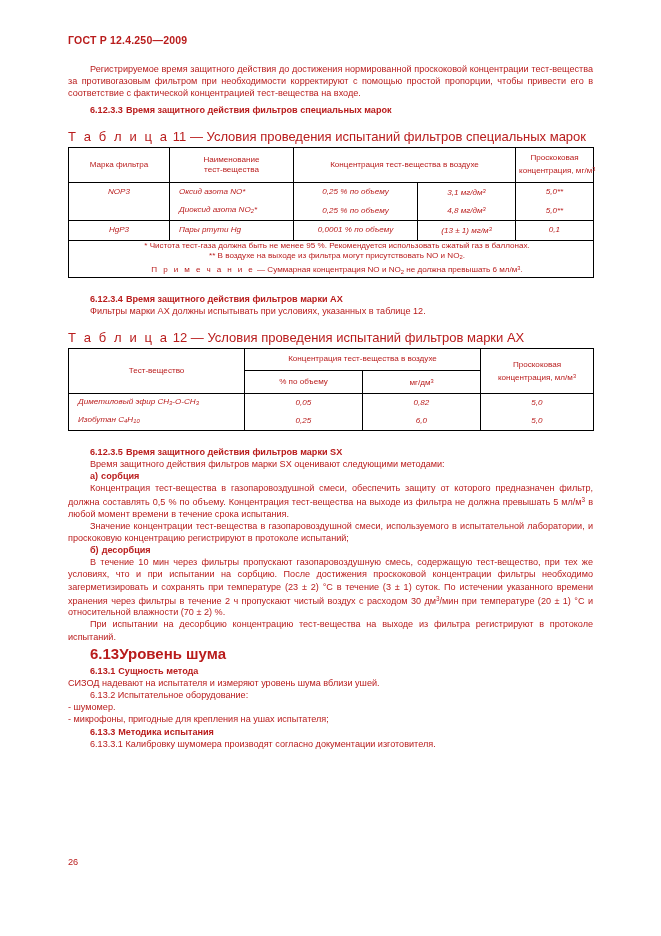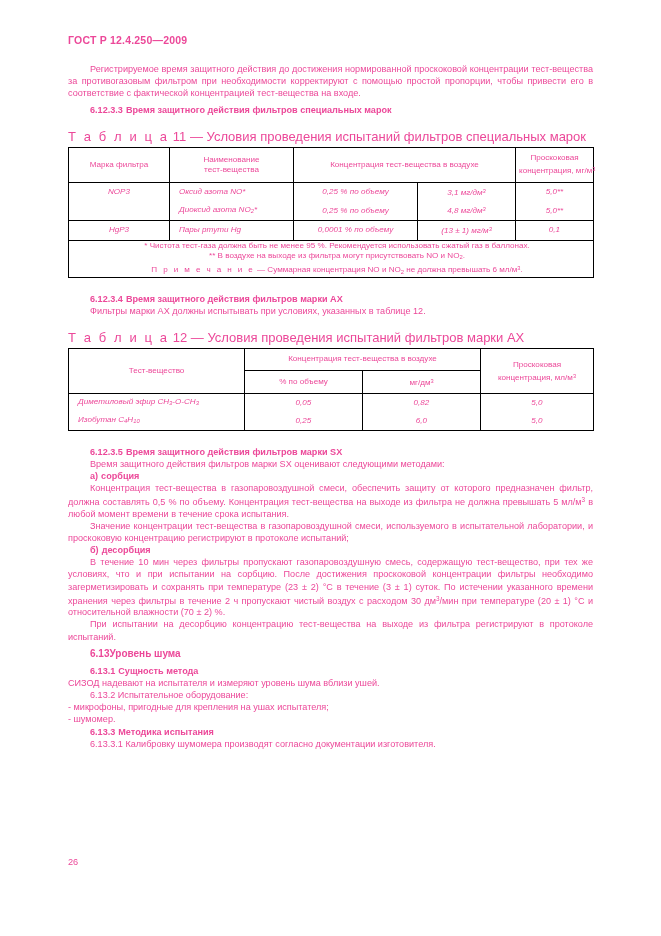"ГОСТ Р 12.4.250—2009" .page { color: #ec4899 -> #b91c1c }
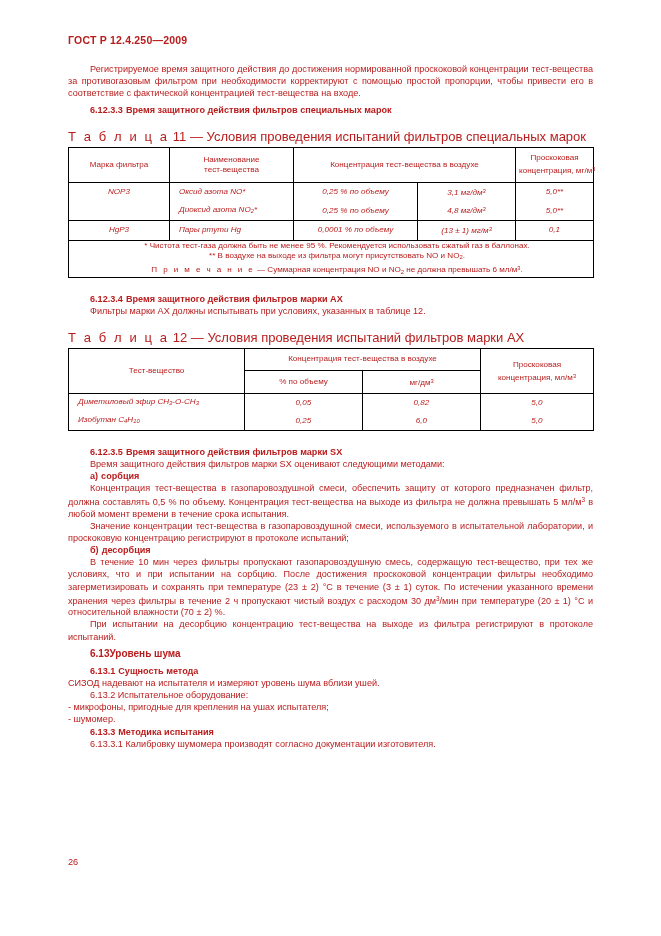"6.13Уровень шума" .h-sec { font-size: 10px -> 15px }
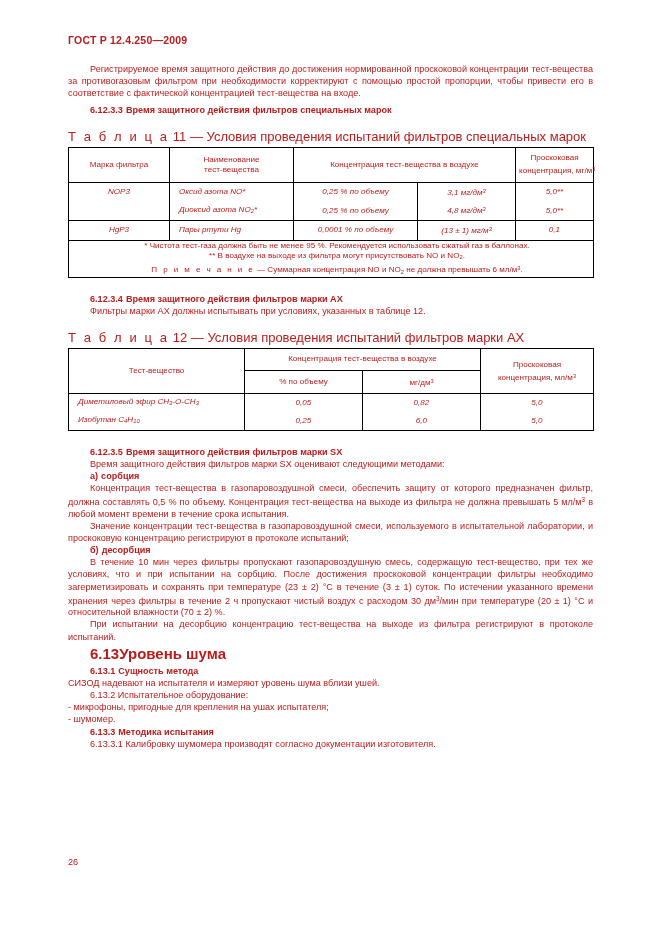"- микрофоны, пригодные для крепления" p.dash-item { order: before "- шумомер." -> after "- шумомер." }
